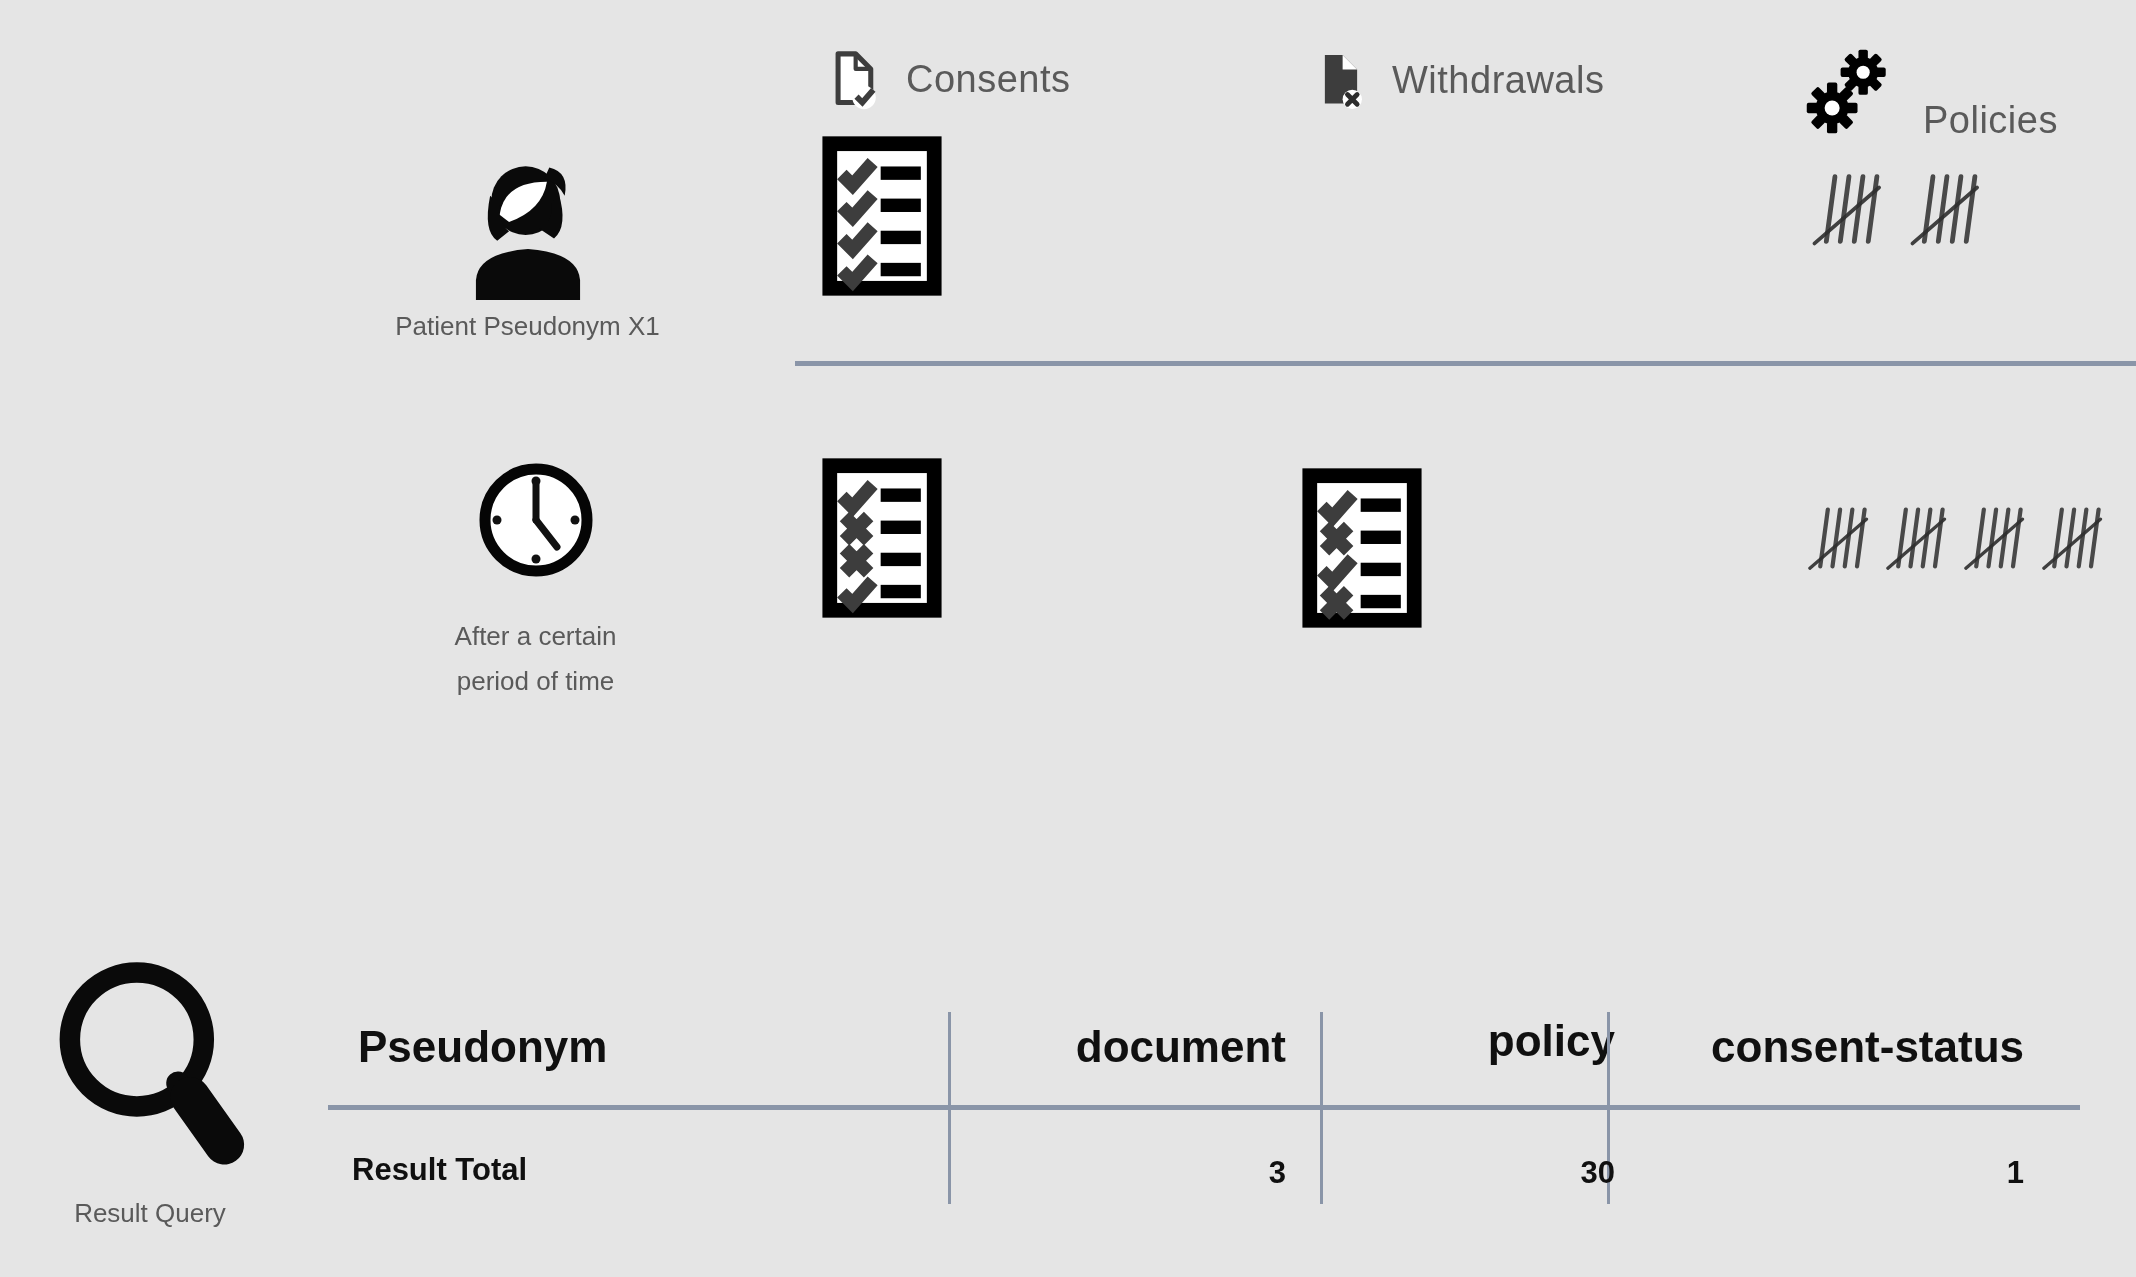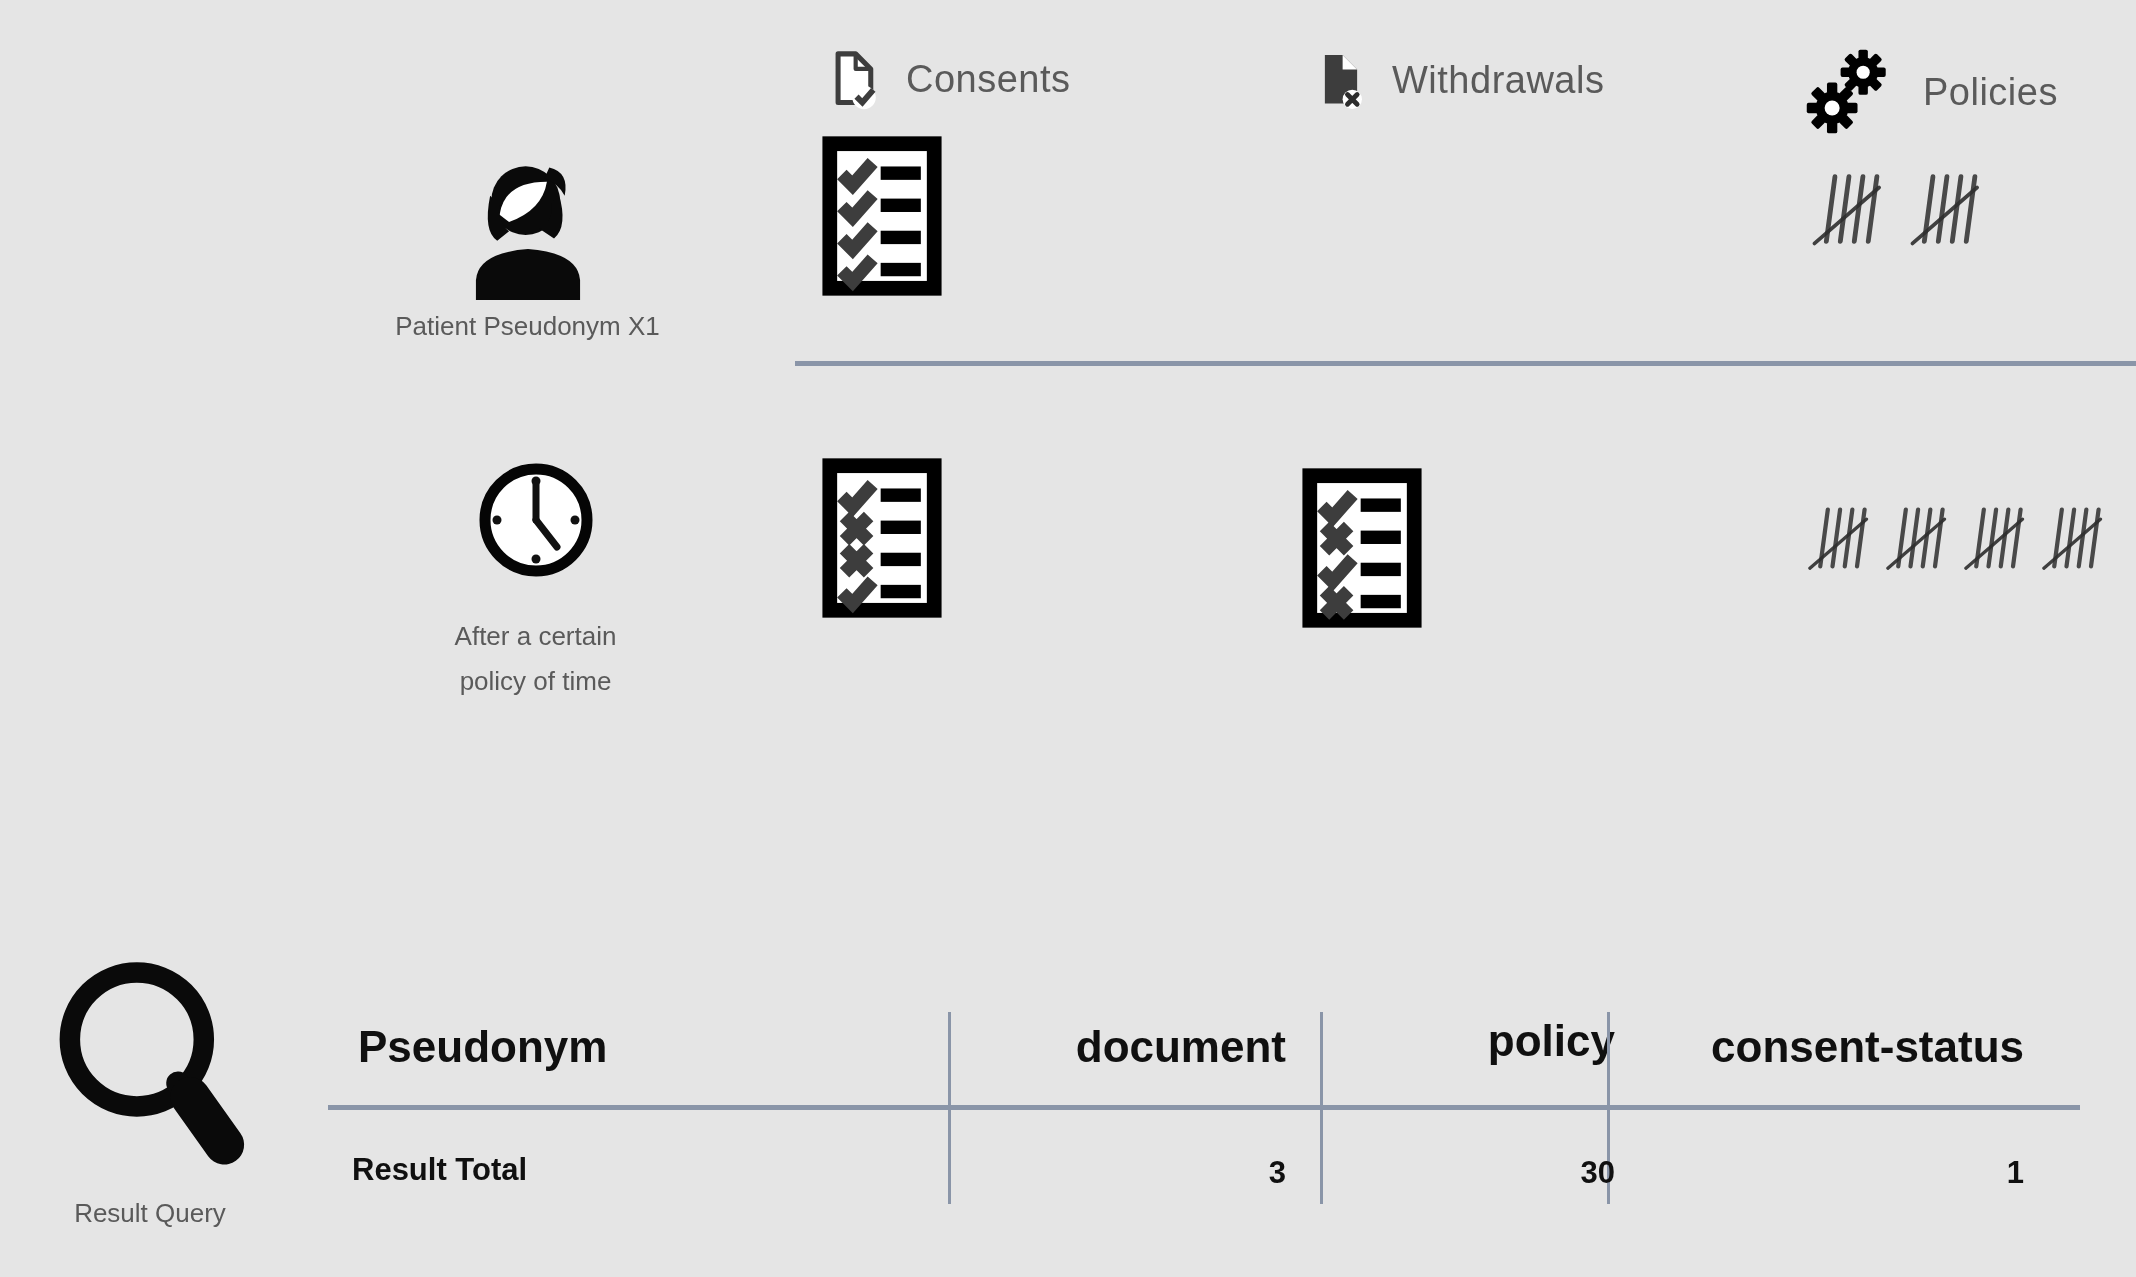"Policies" div.abs { align-items: none -> flex-end }
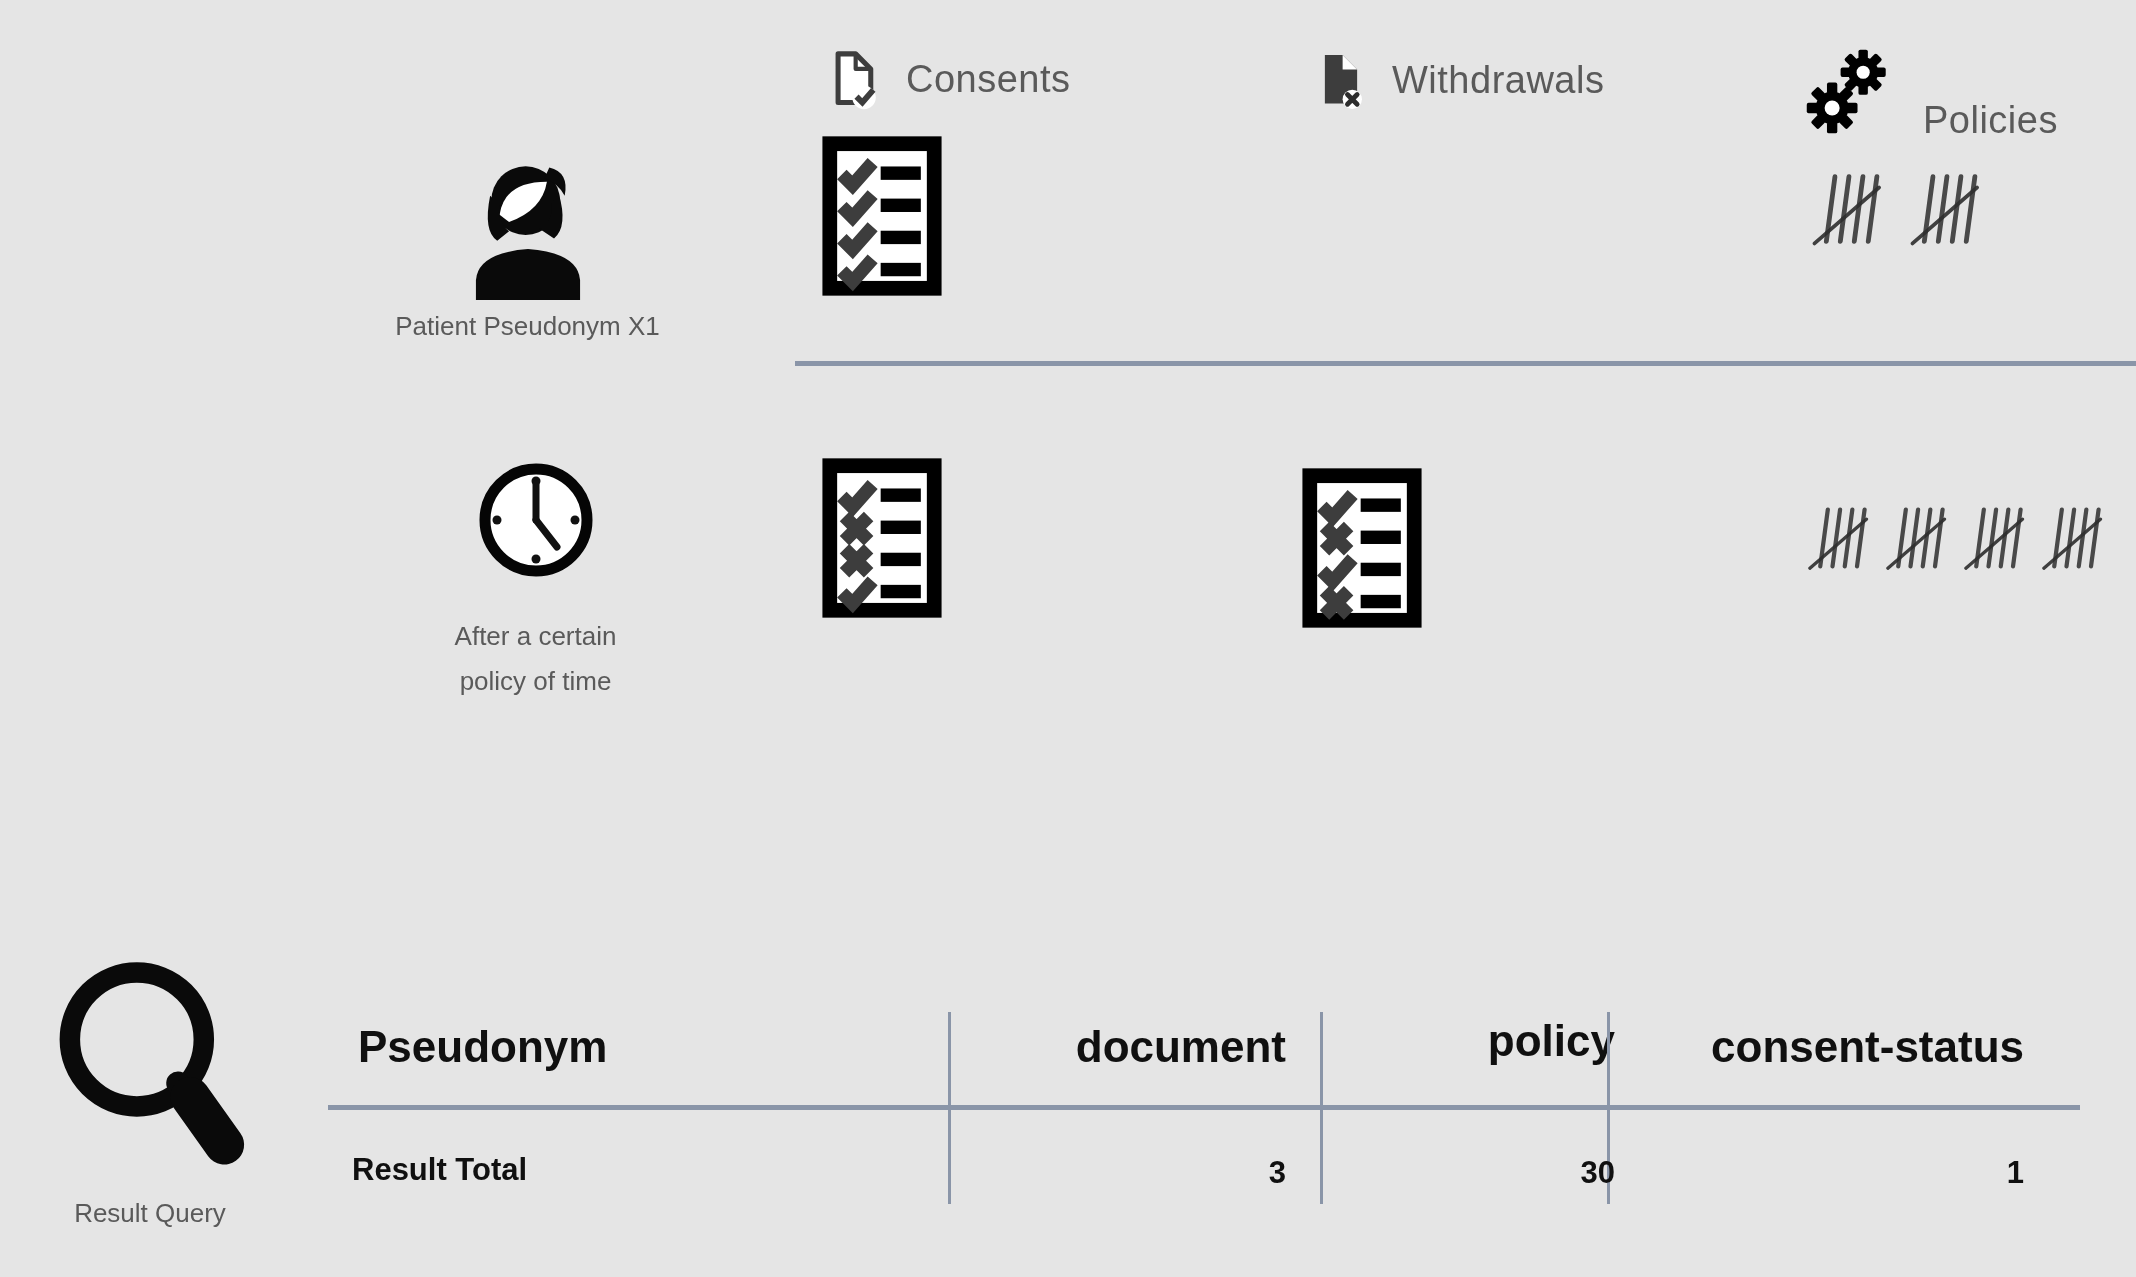"policy of time" div.alabel { text: policy -> period }
